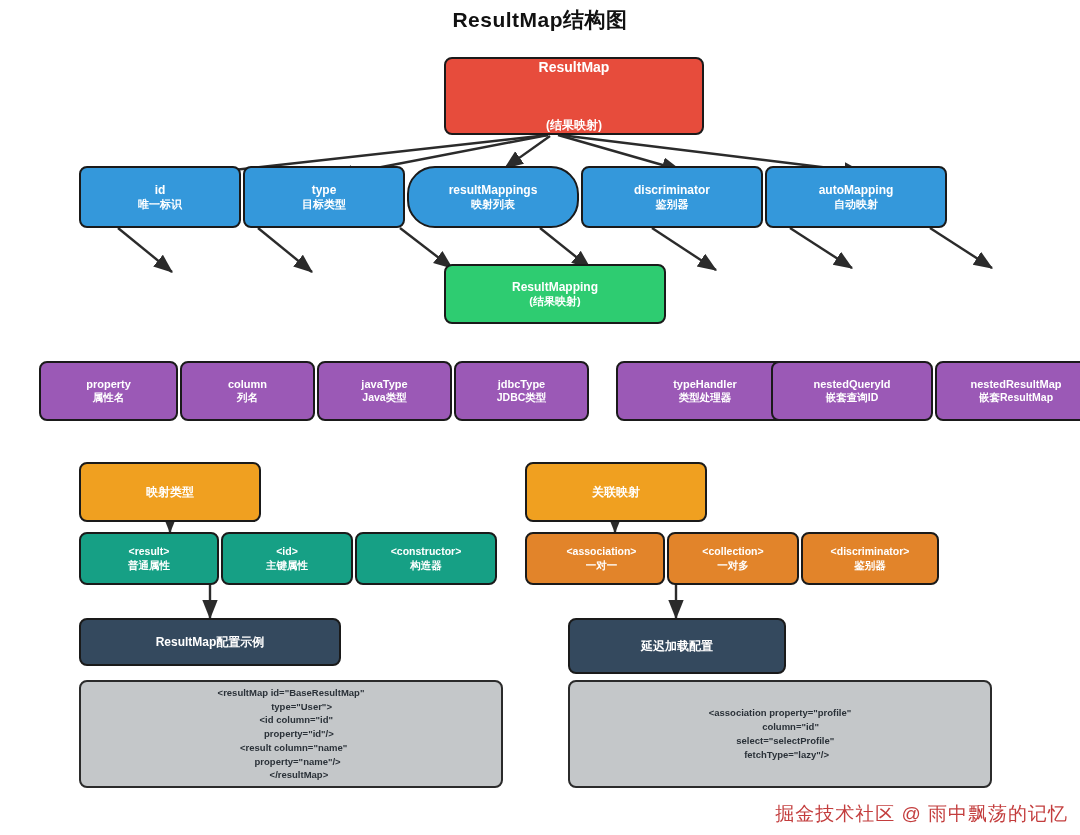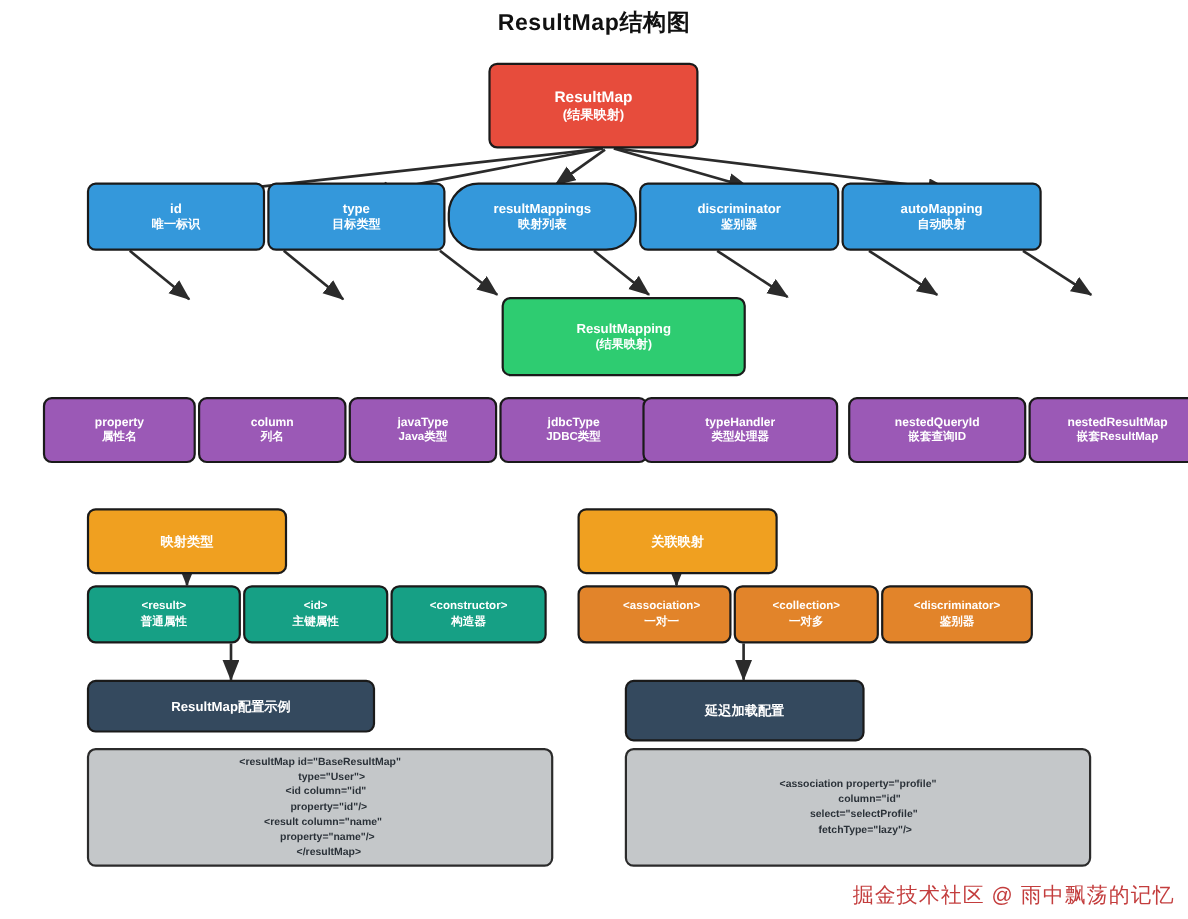"ResultMap" div.node { justify-content: none -> space-between; width: 191px -> 260px }
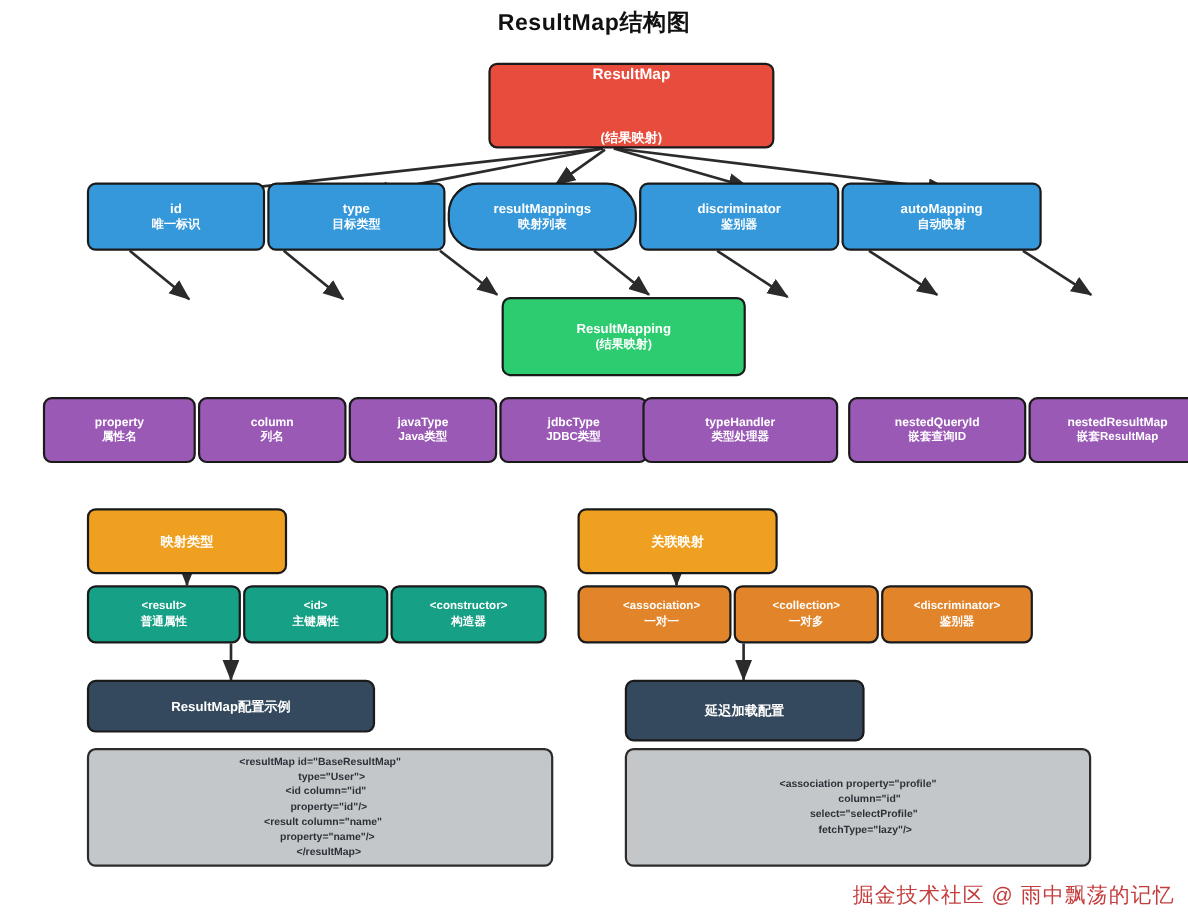"ResultMapping" div.node { height: 72px -> 60px; margin-left: 12px -> none; top: 270px -> 264px }
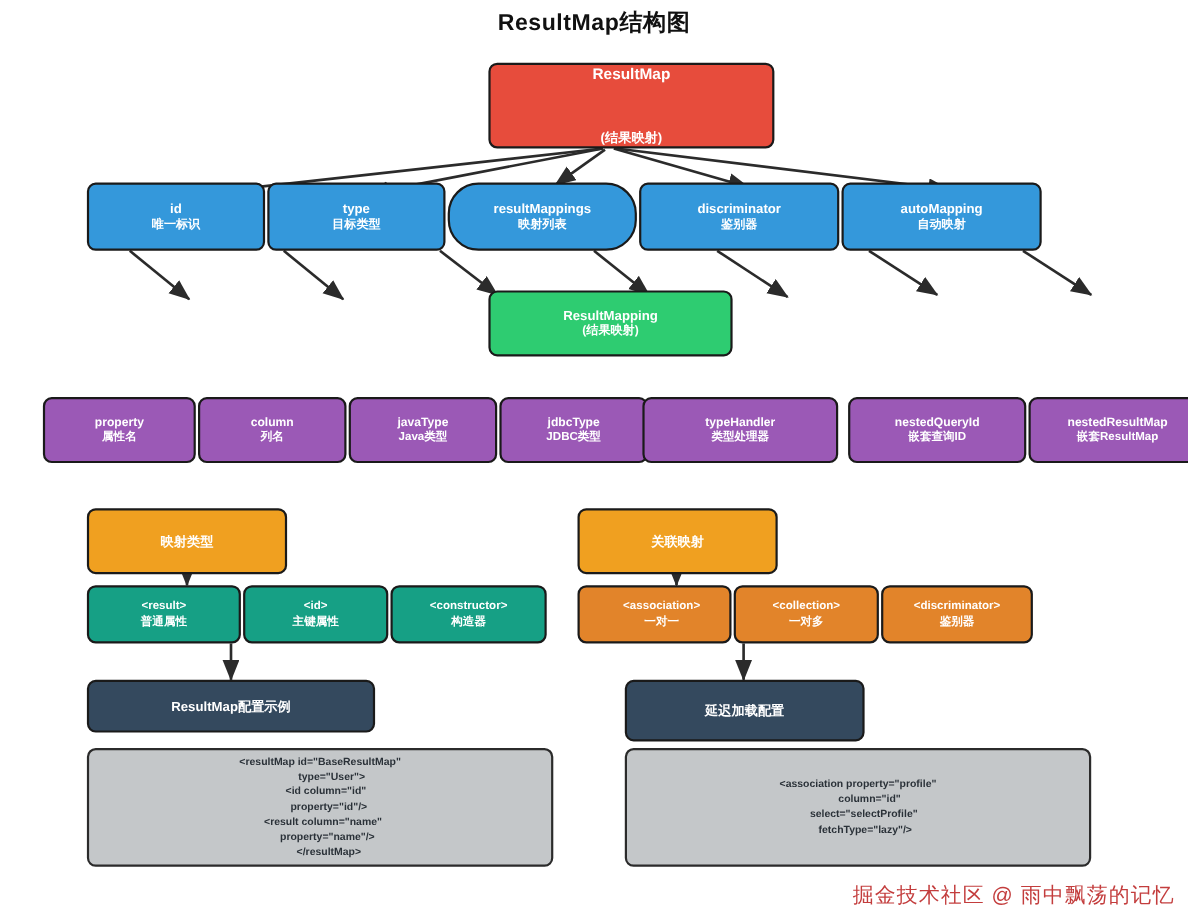"typeHandler" div.node { left: 584px -> 616px }
